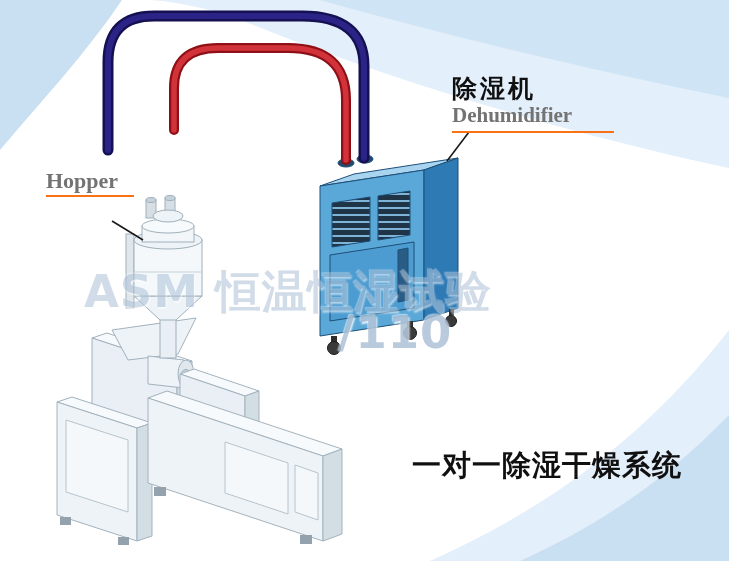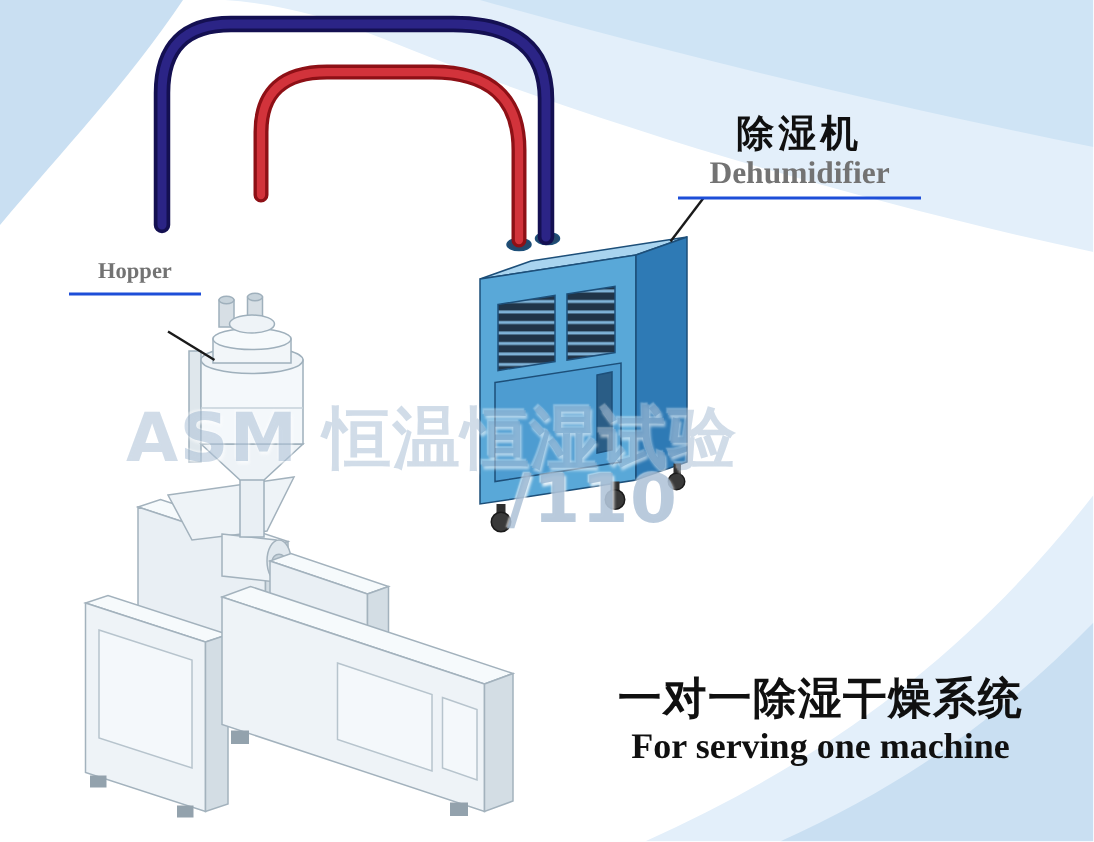"除湿机" .label { border-bottom: 2px solid #1d4ed8 -> 2px solid #f97316; text-align: center -> none }
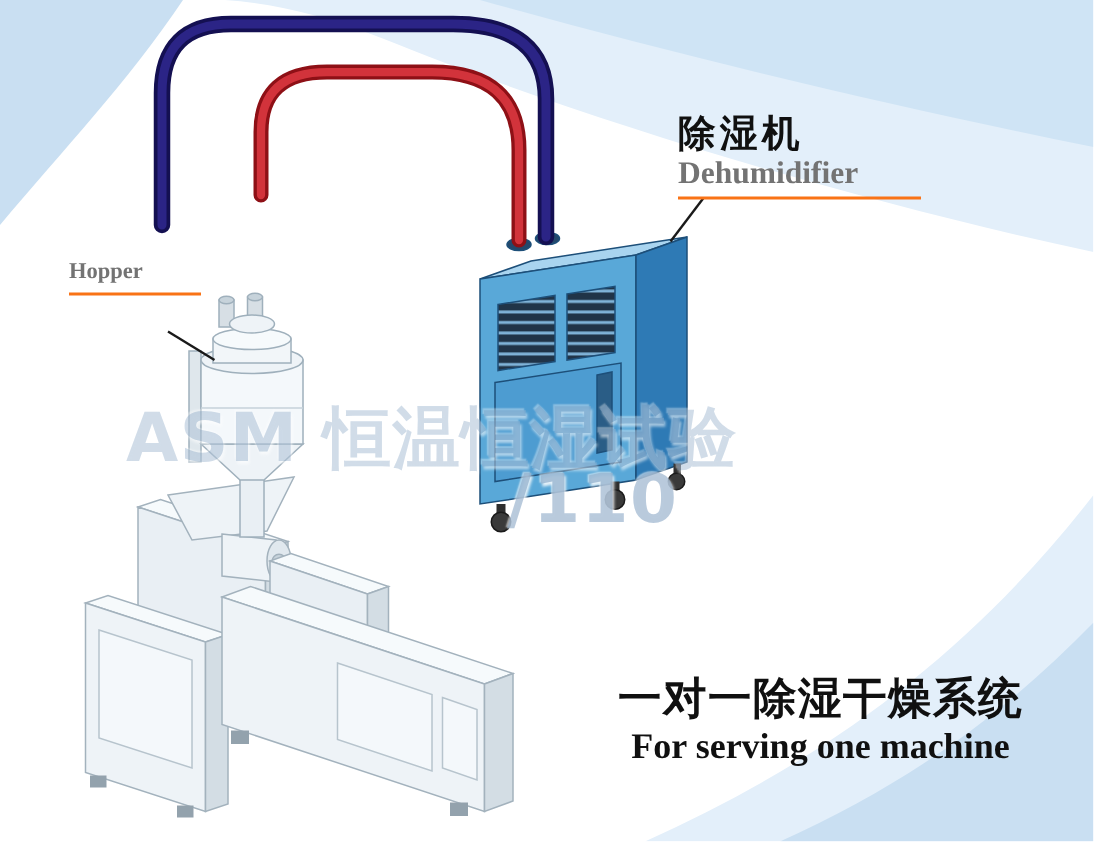"Hopper" .label-hopper .en { font-size: 15px -> 22px }
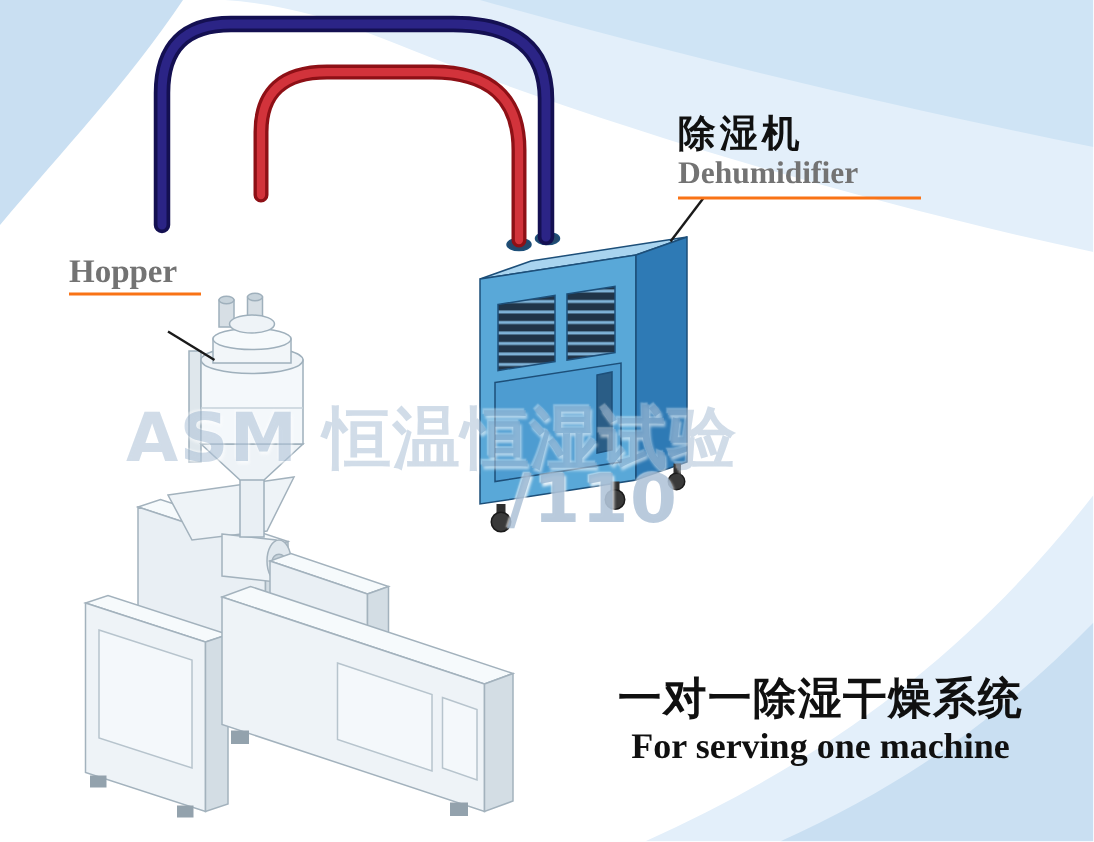"For serving one machine" div.en { html: <div>For serving one machine</div> -> none }
